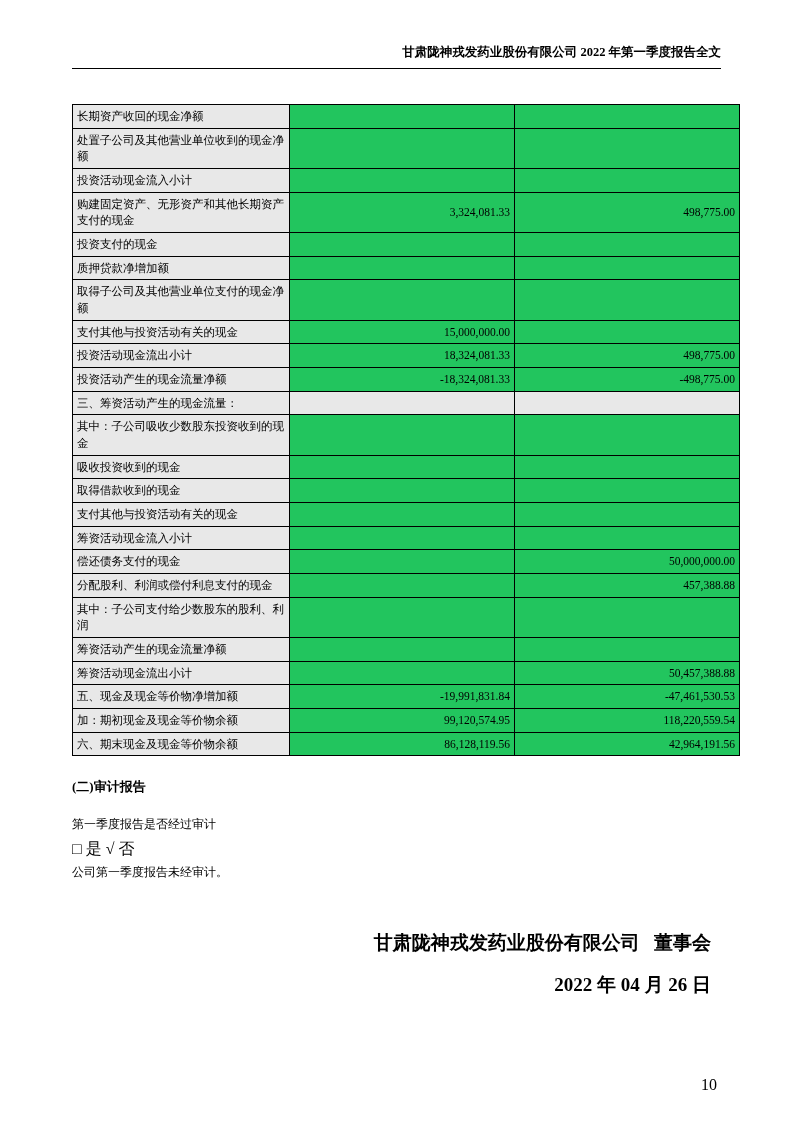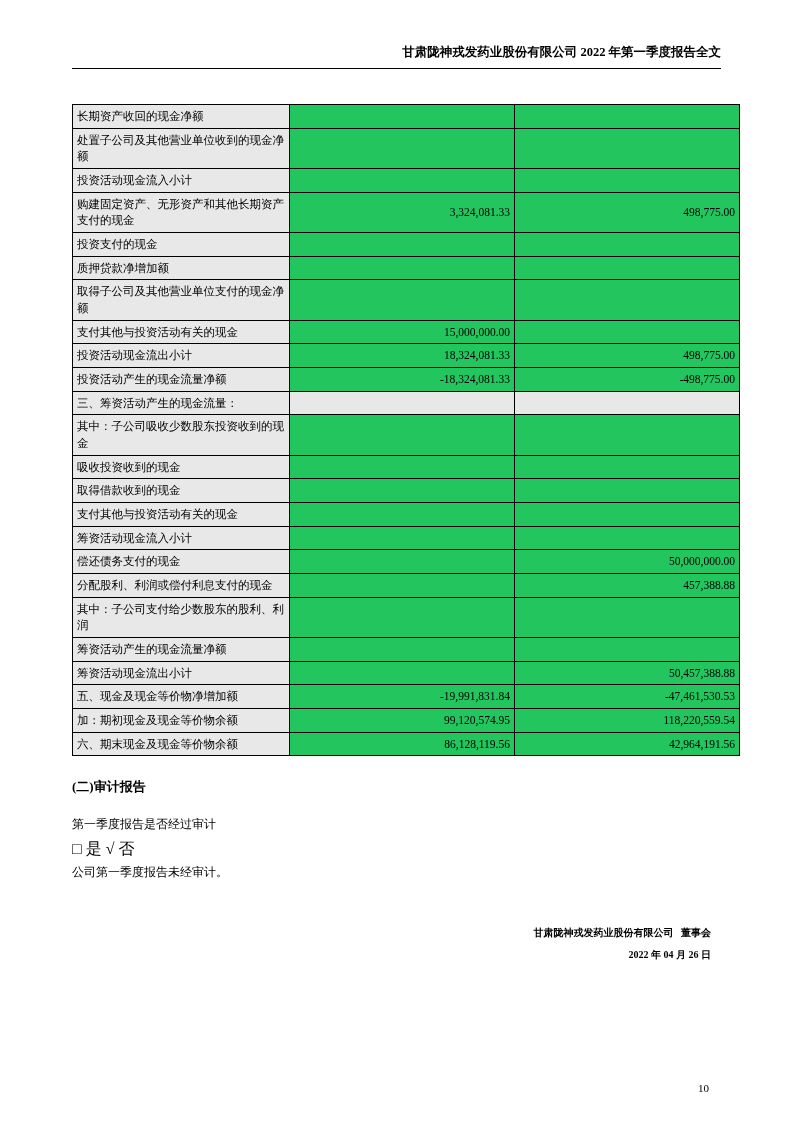"甘肃陇神戎发药业股份有限公司 董事会" .sig { font-size: 10px -> 19px }
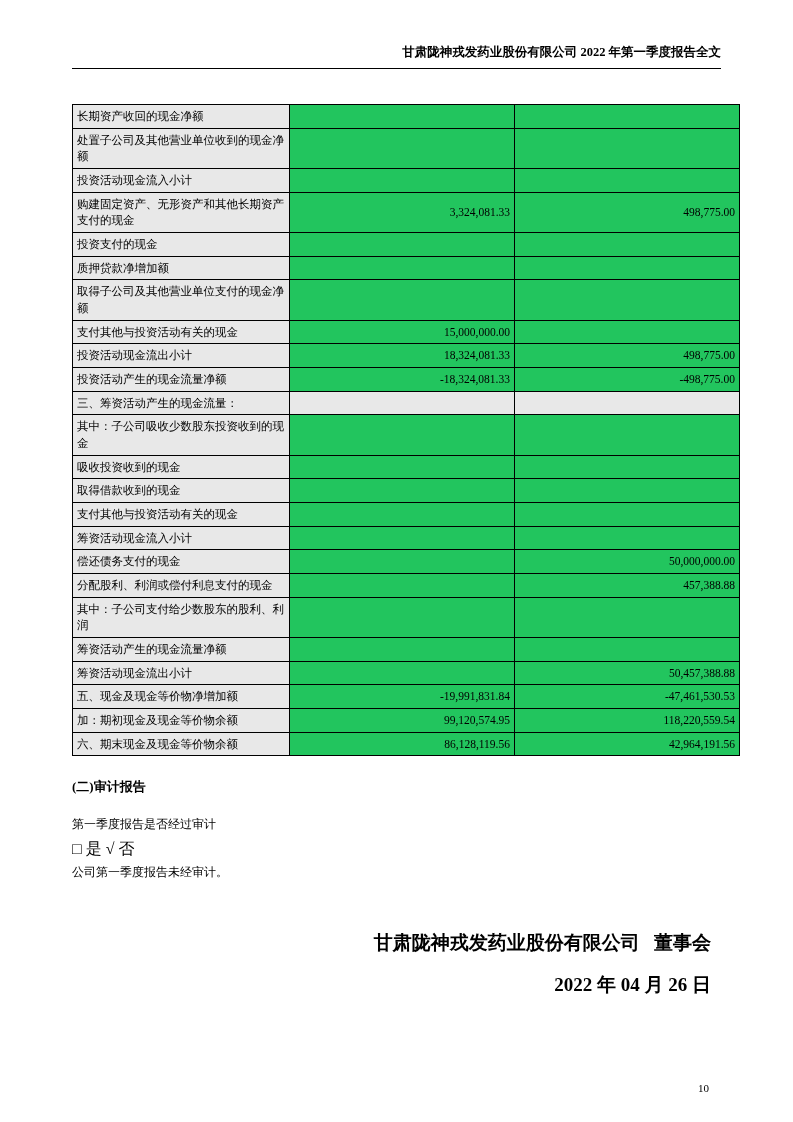"10" .pagenum { font-size: 11px -> 16px; right: 84px -> 76px }
